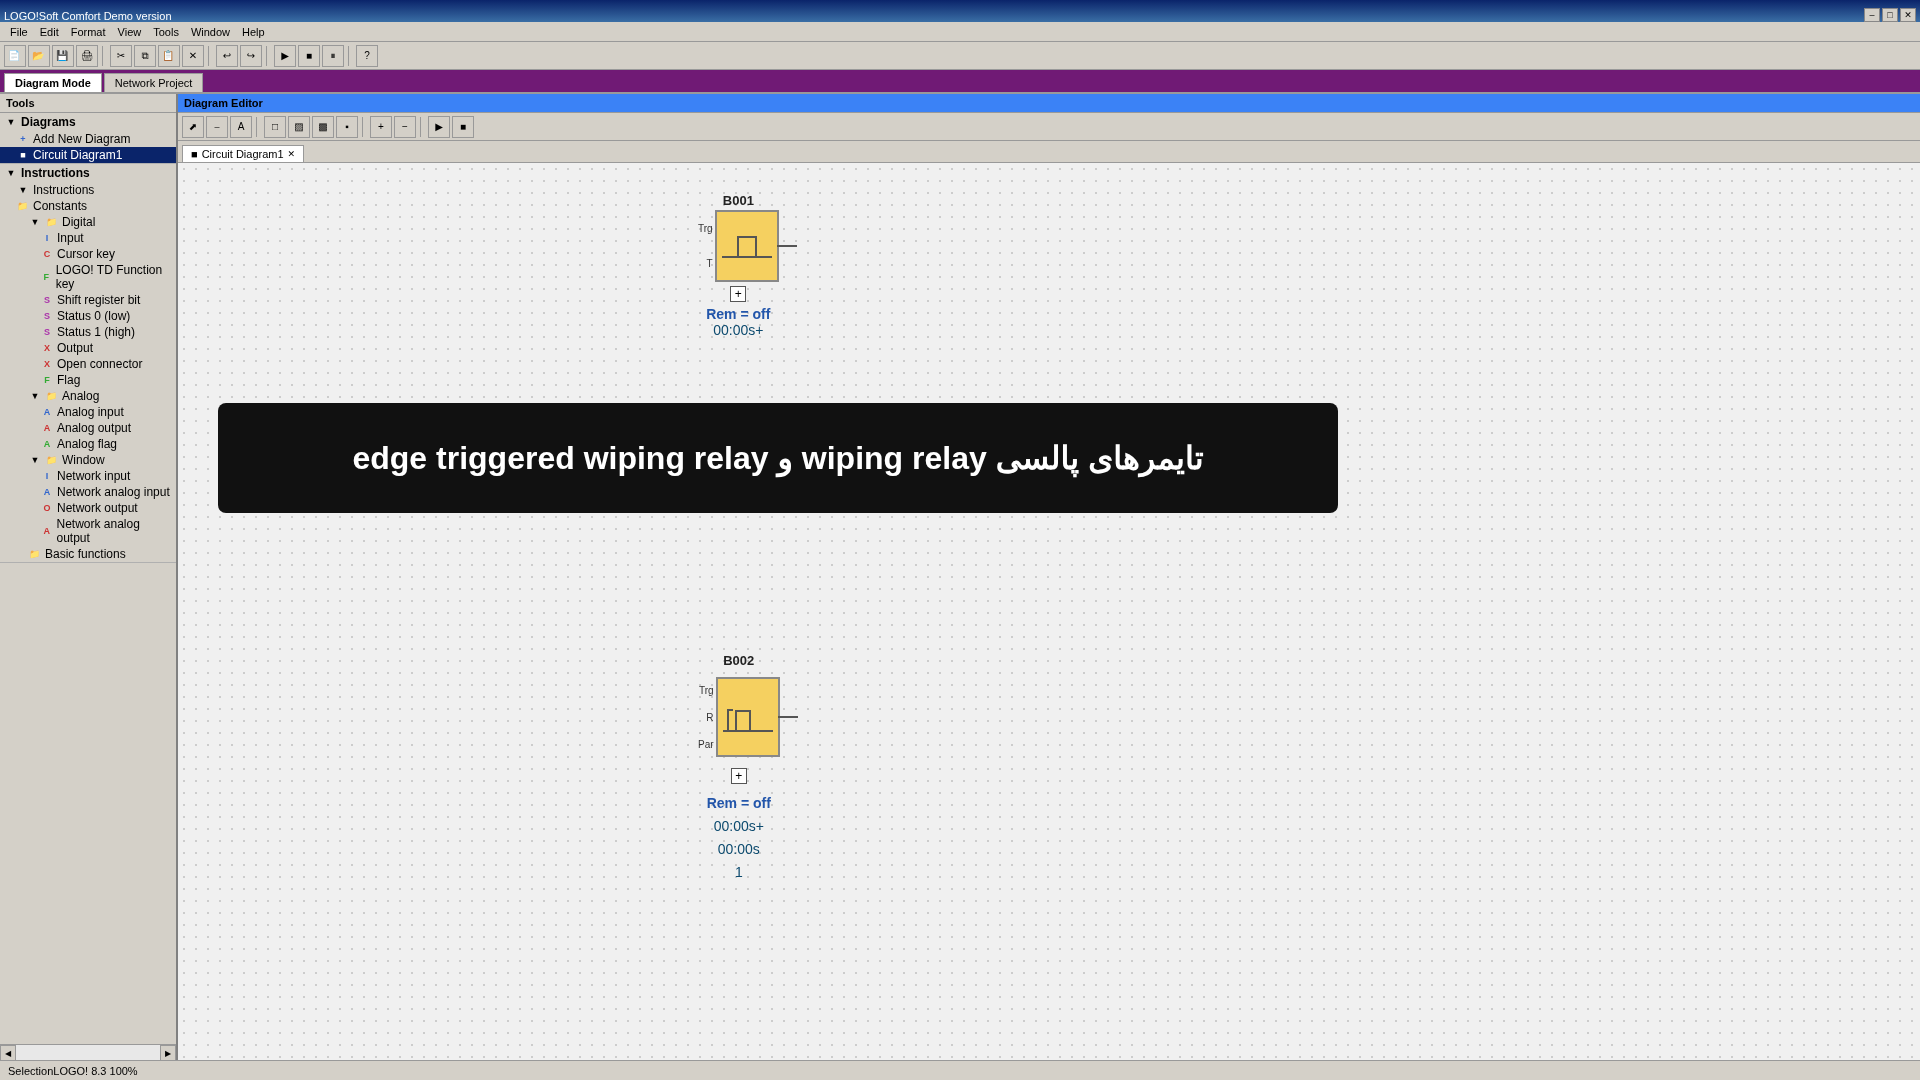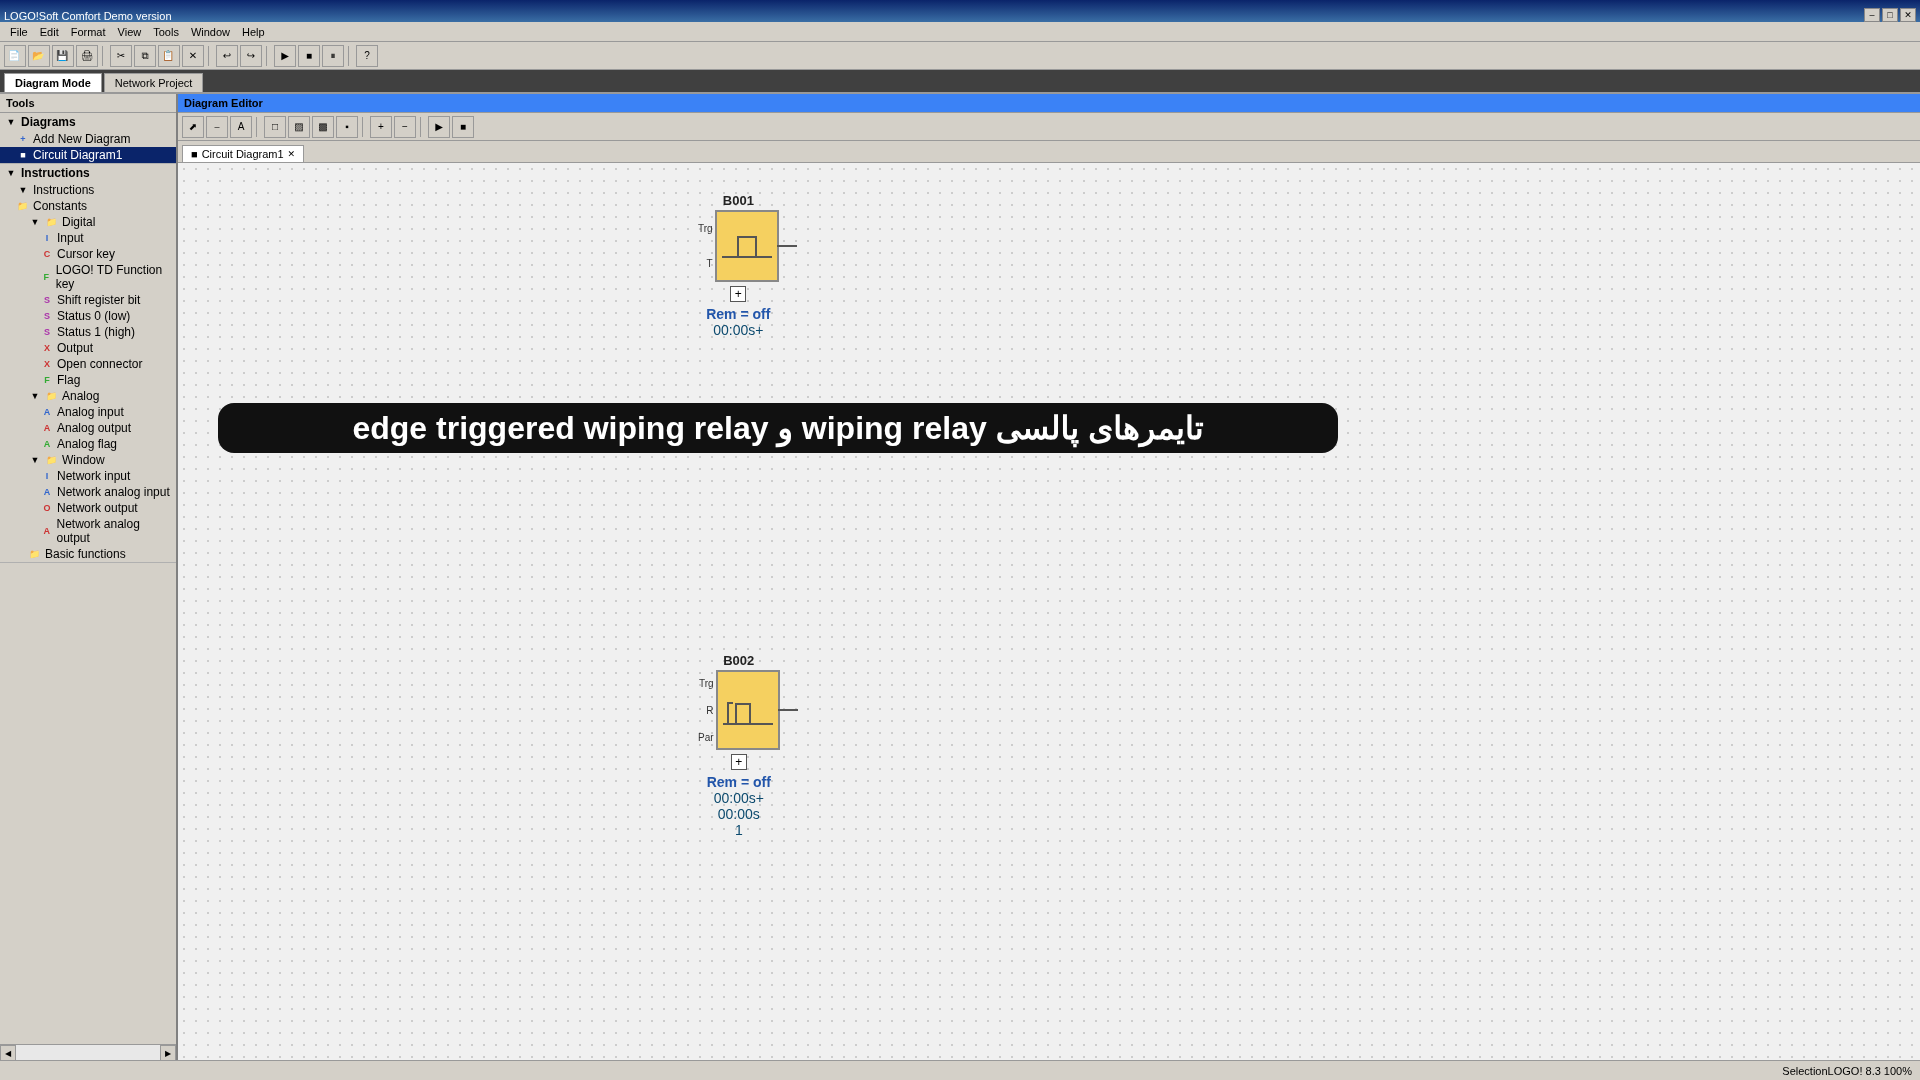"Diagram Mode" #mode-tabs { background: #404040 -> #701a75 }
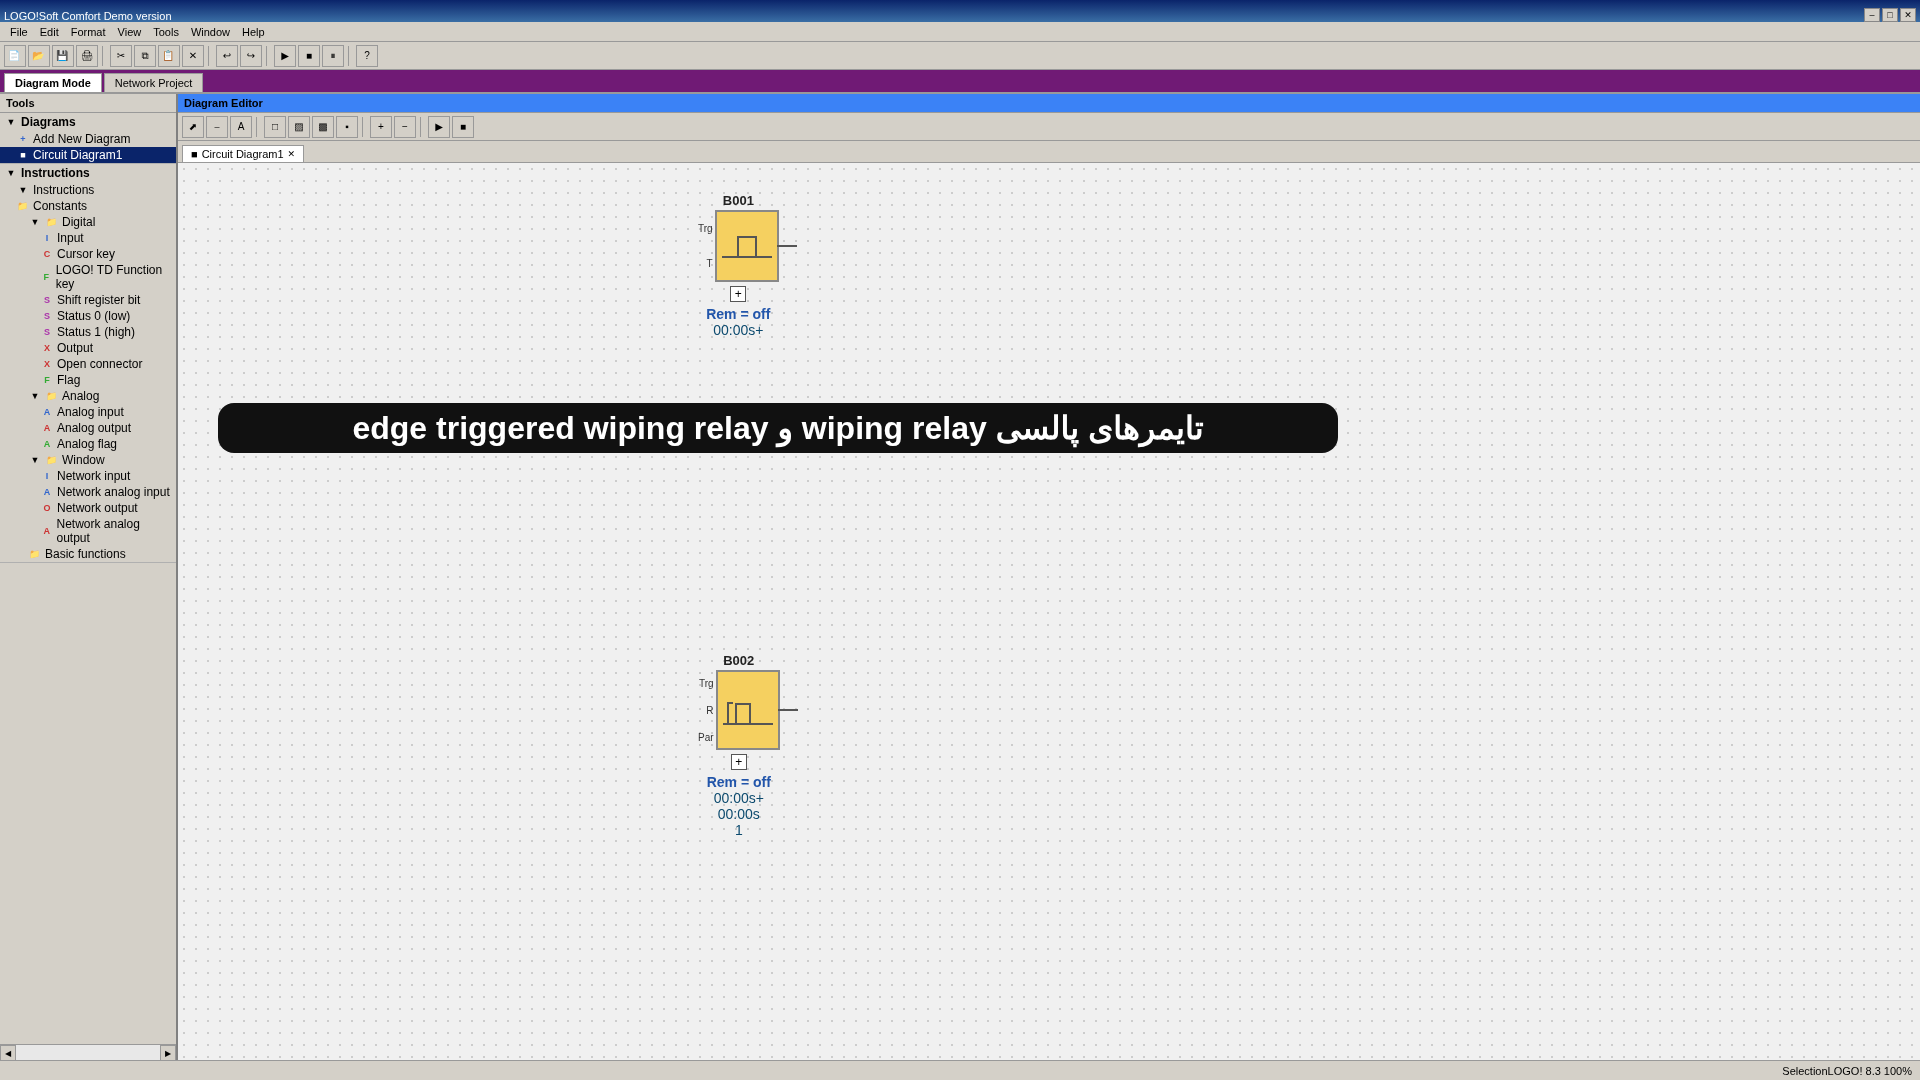"تایمرهای پالسی wiping relay و" #banner { border-radius: 16px -> 8px; padding: 6px 30px -> 36px 30px }
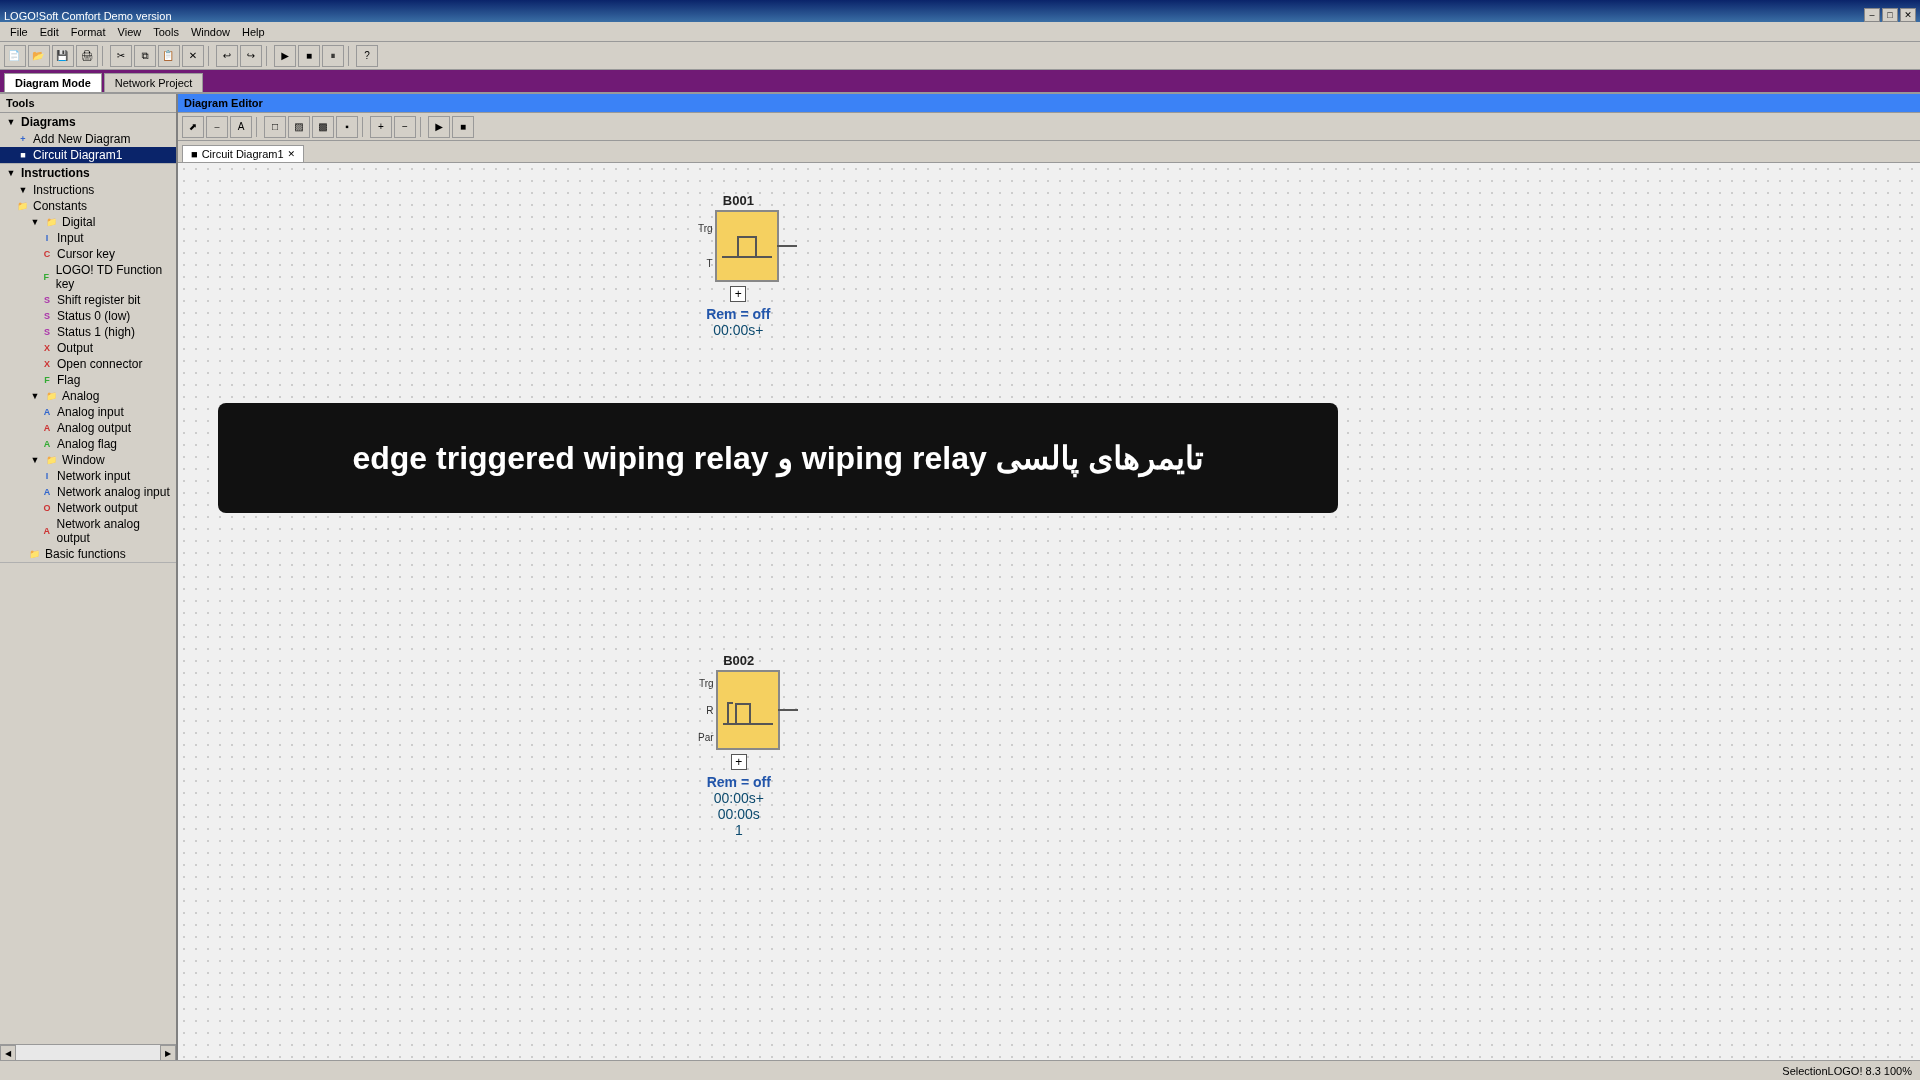"B002" div.block-container { gap: none -> 7px }
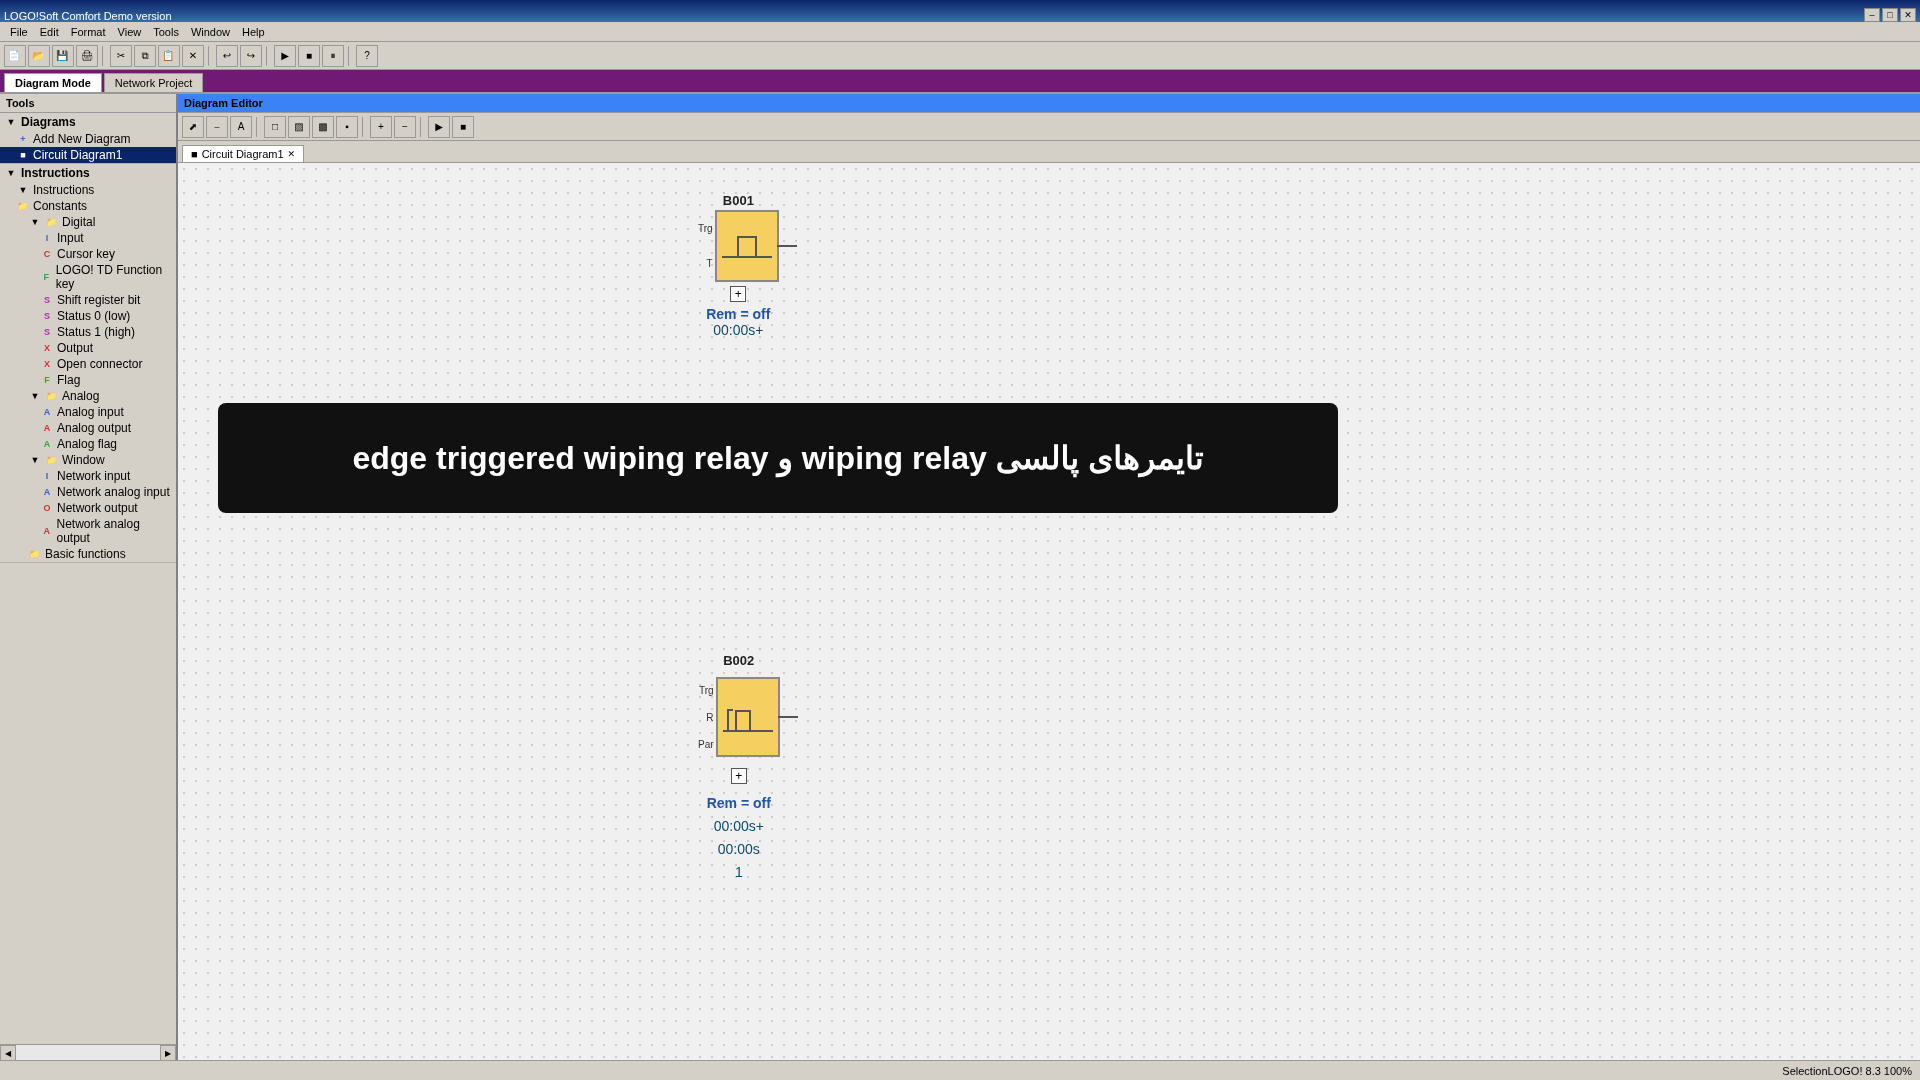"Selection" #status-bar { justify-content: flex-end -> flex-start }
